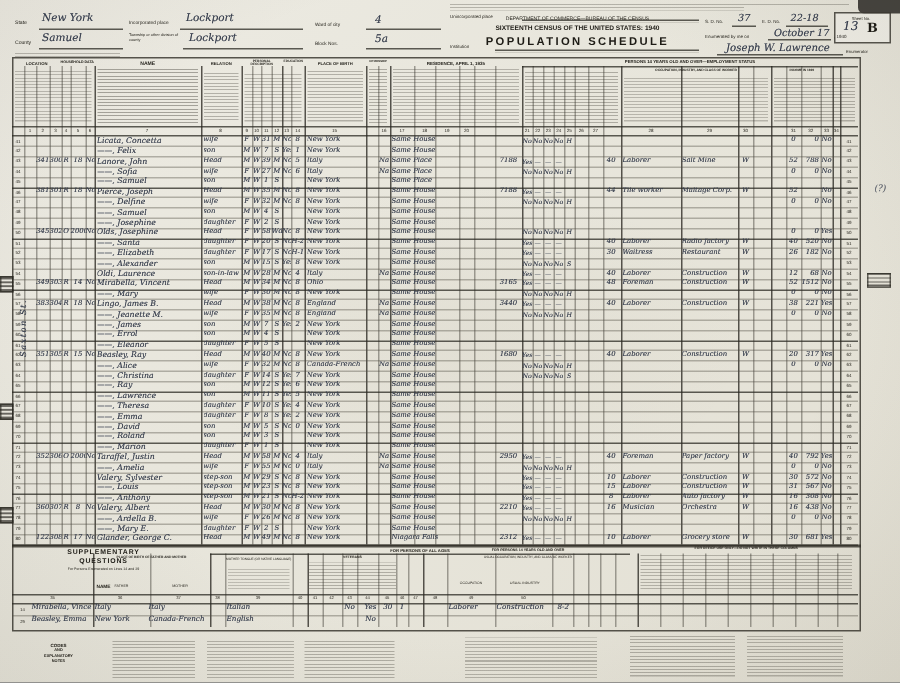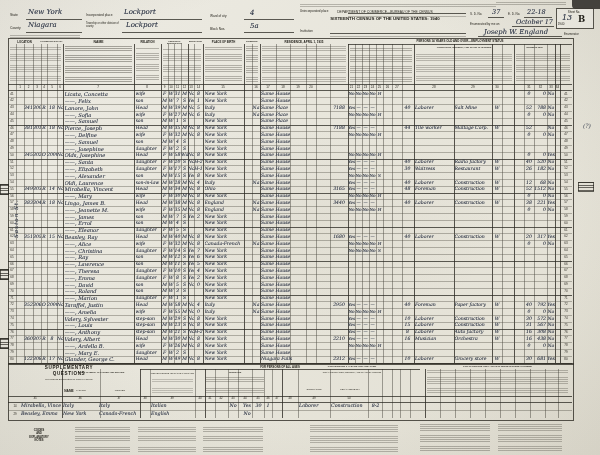"Niagara" div.abs { text: Niagara -> Samuel }
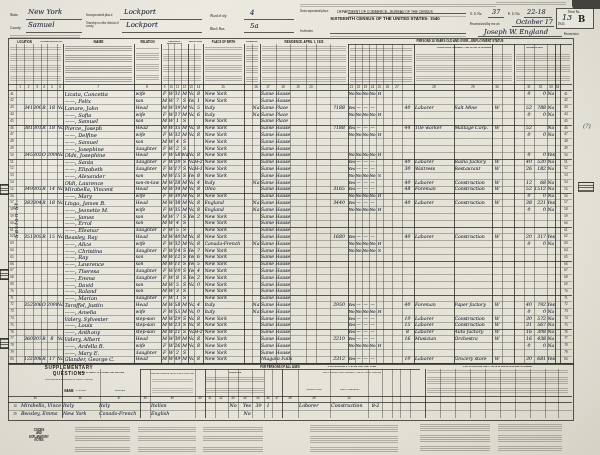"POPULATION SCHEDULE" div.abs { html: none -> <div>POPULATION SCHEDULE</div> }
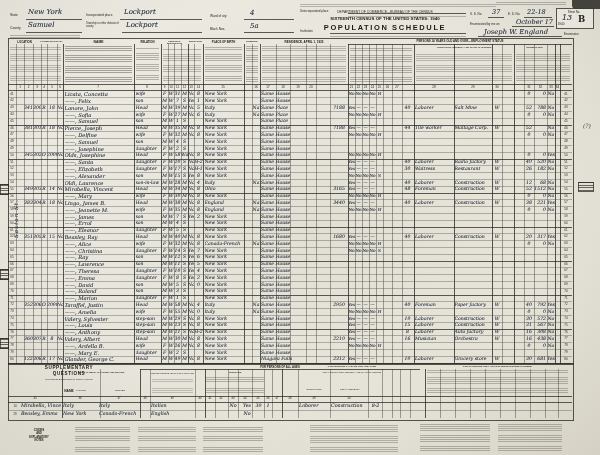"Joseph W. England" div.abs { text: England -> Lawrence }
